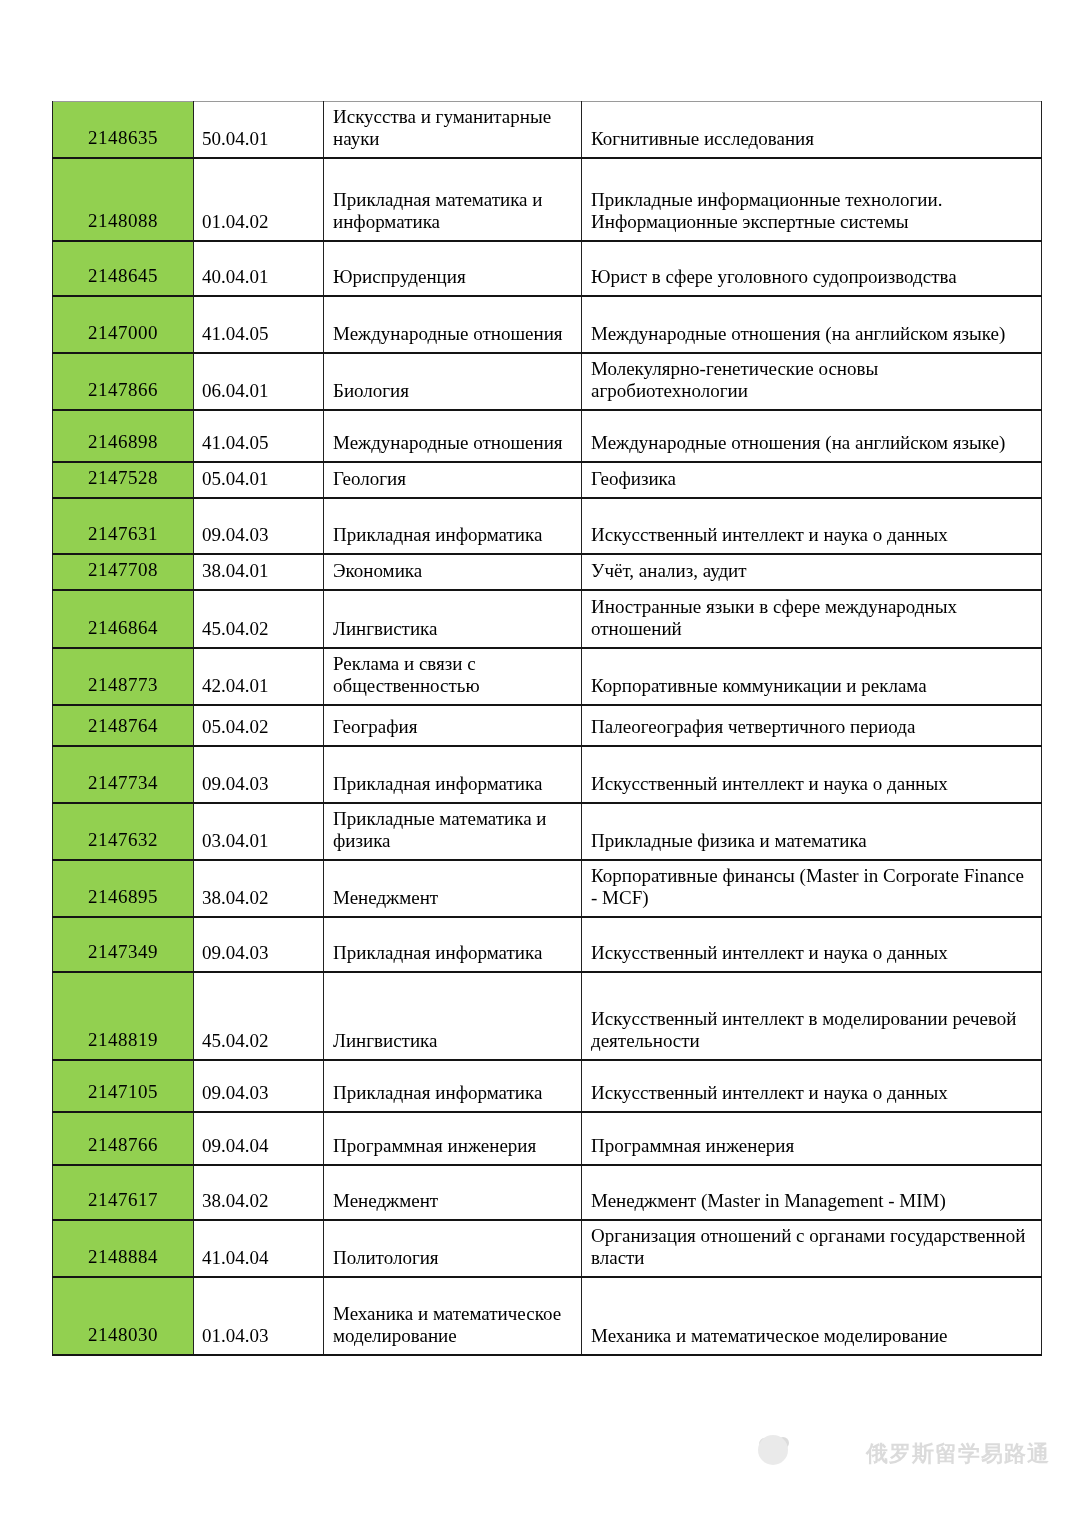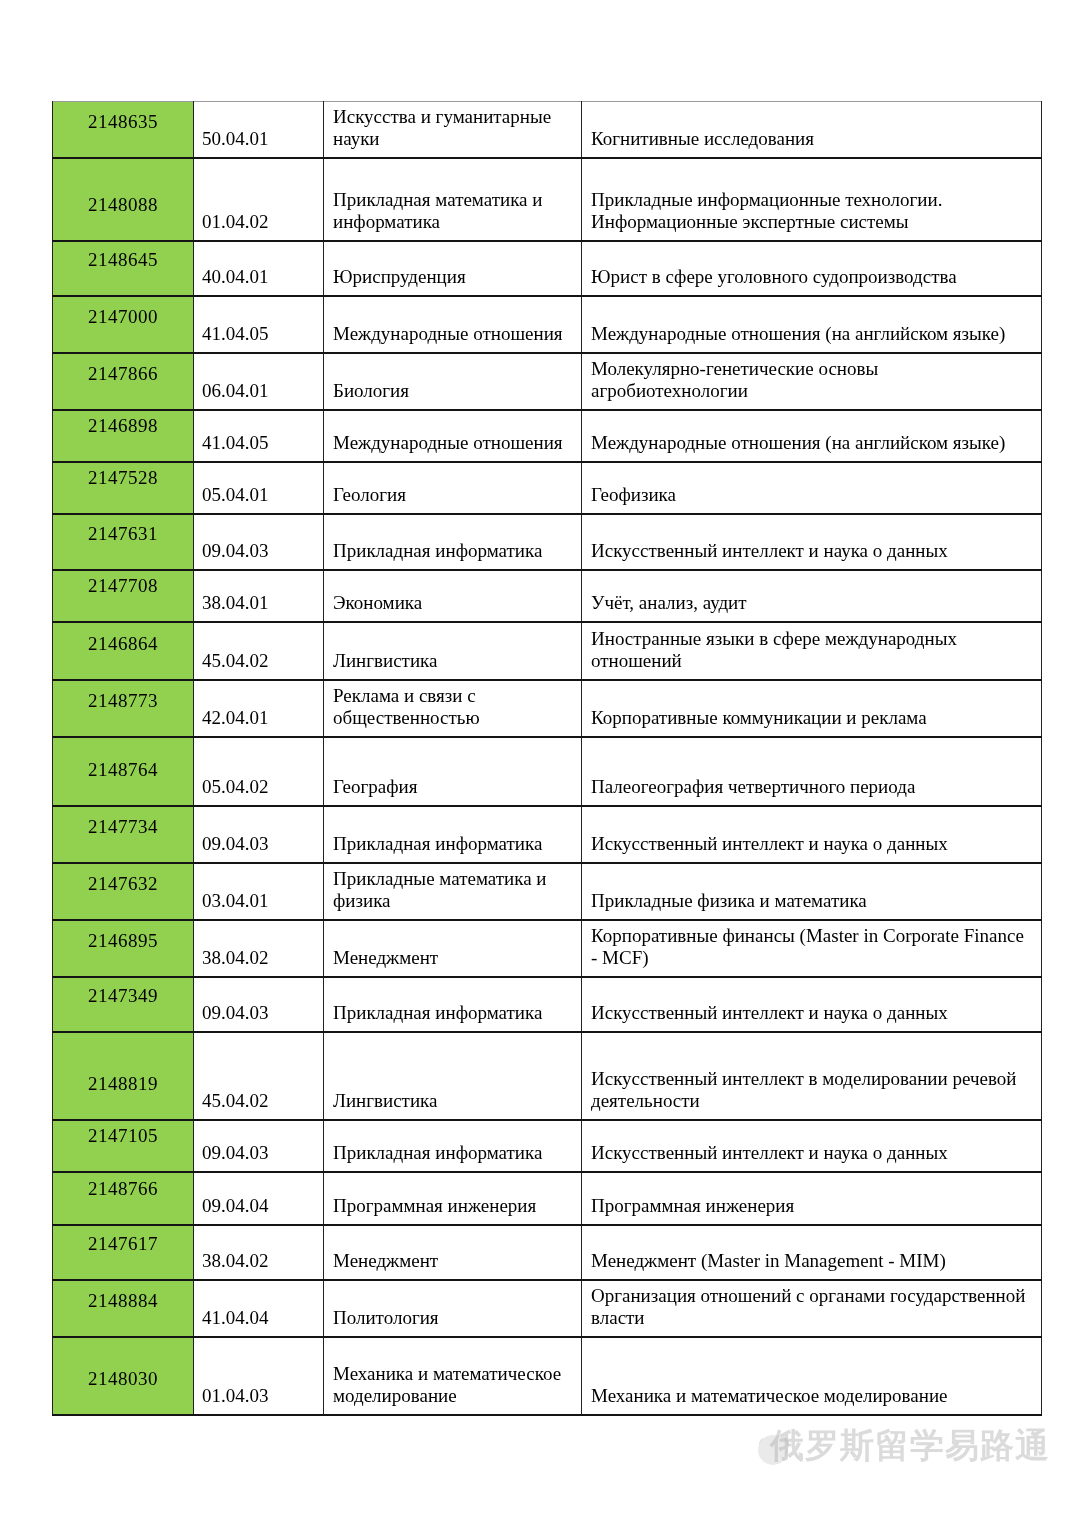"2148635" td.col-id { padding-bottom: 24px -> 8px }
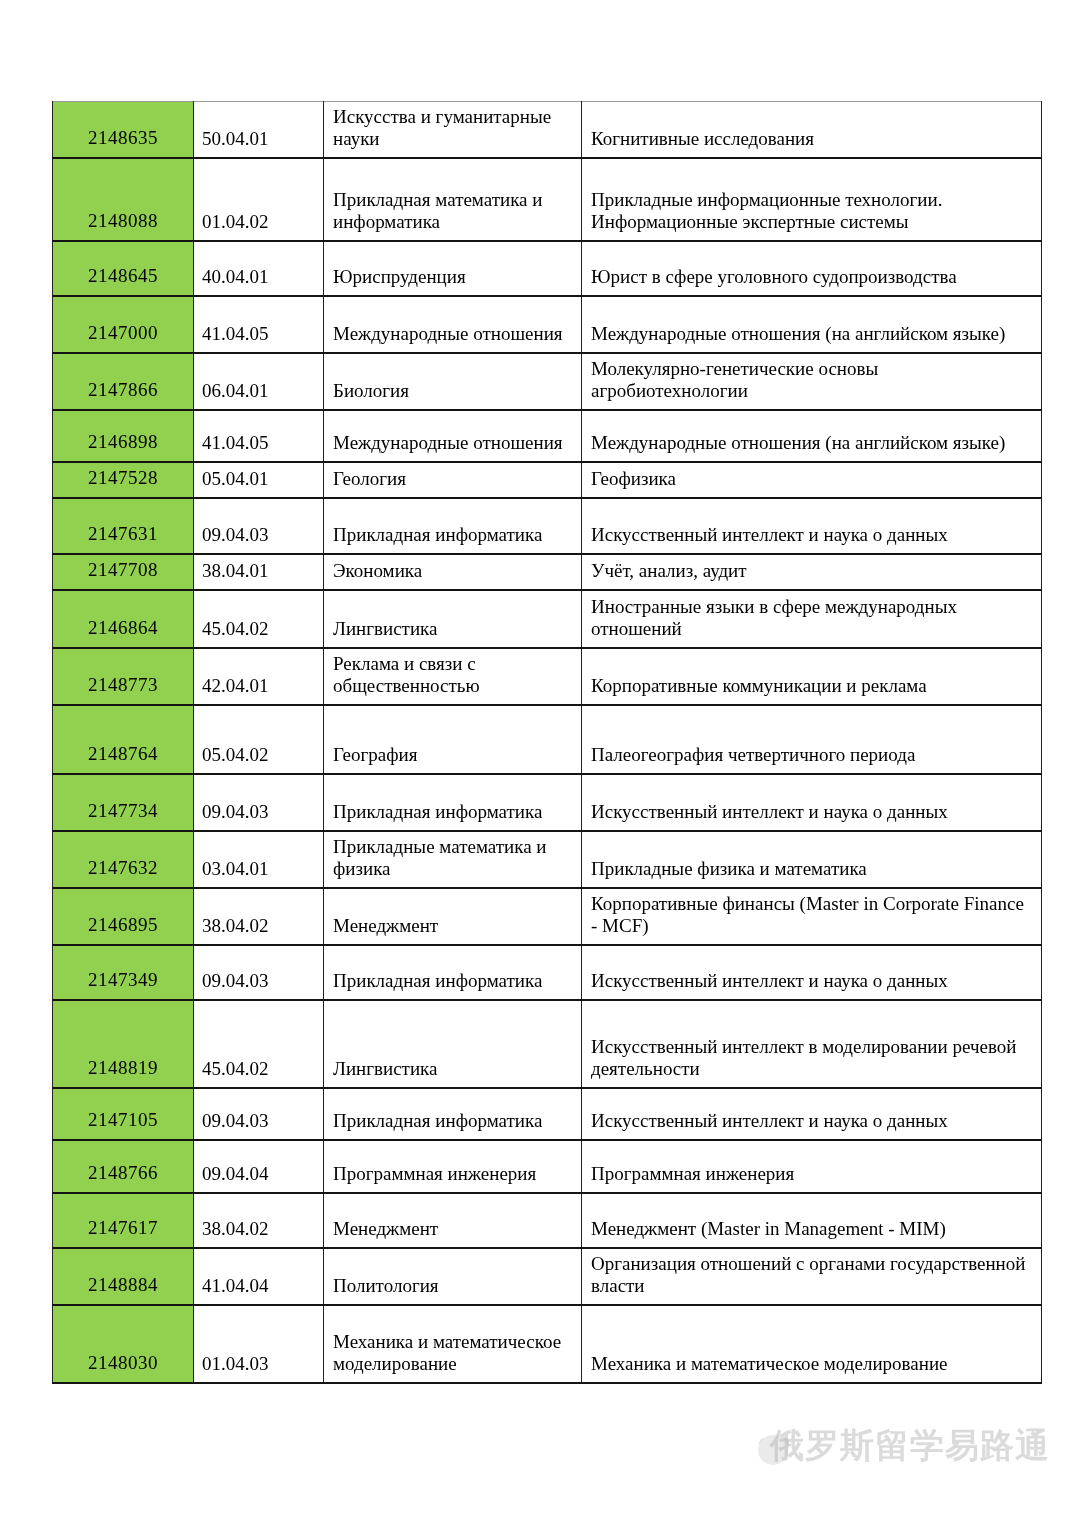"2148764" tr { height: 69px -> 41px }
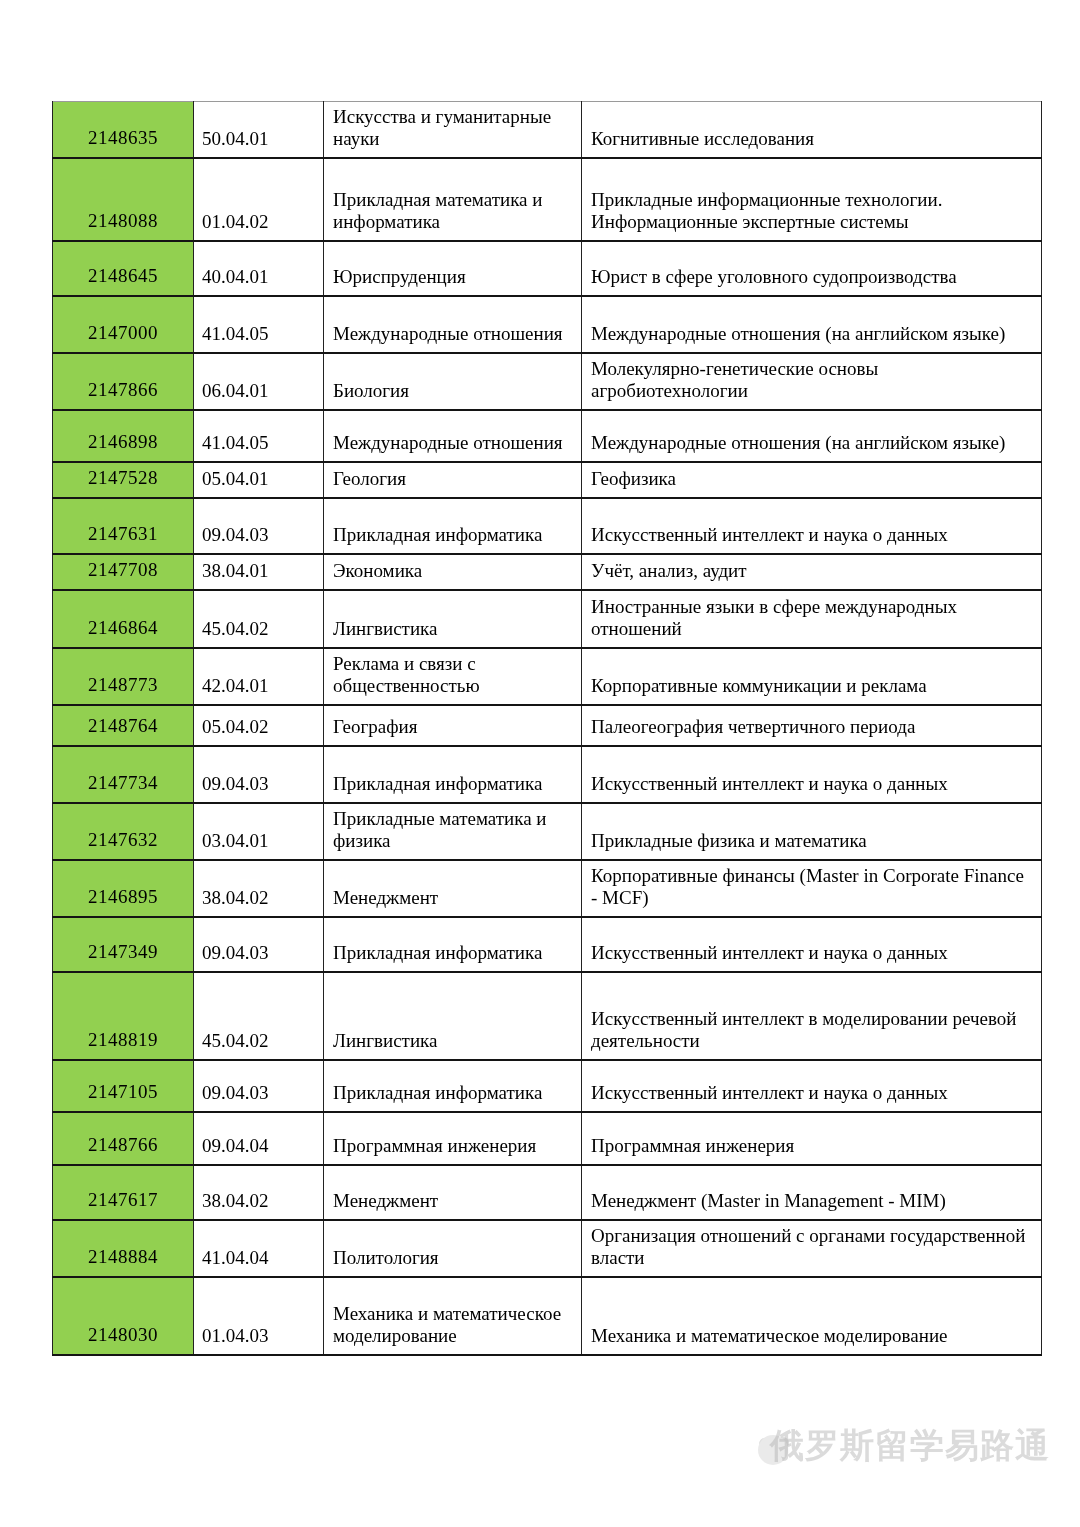"俄罗斯留学易路通" .wm-ghost { font-size: 34px -> 22px }
